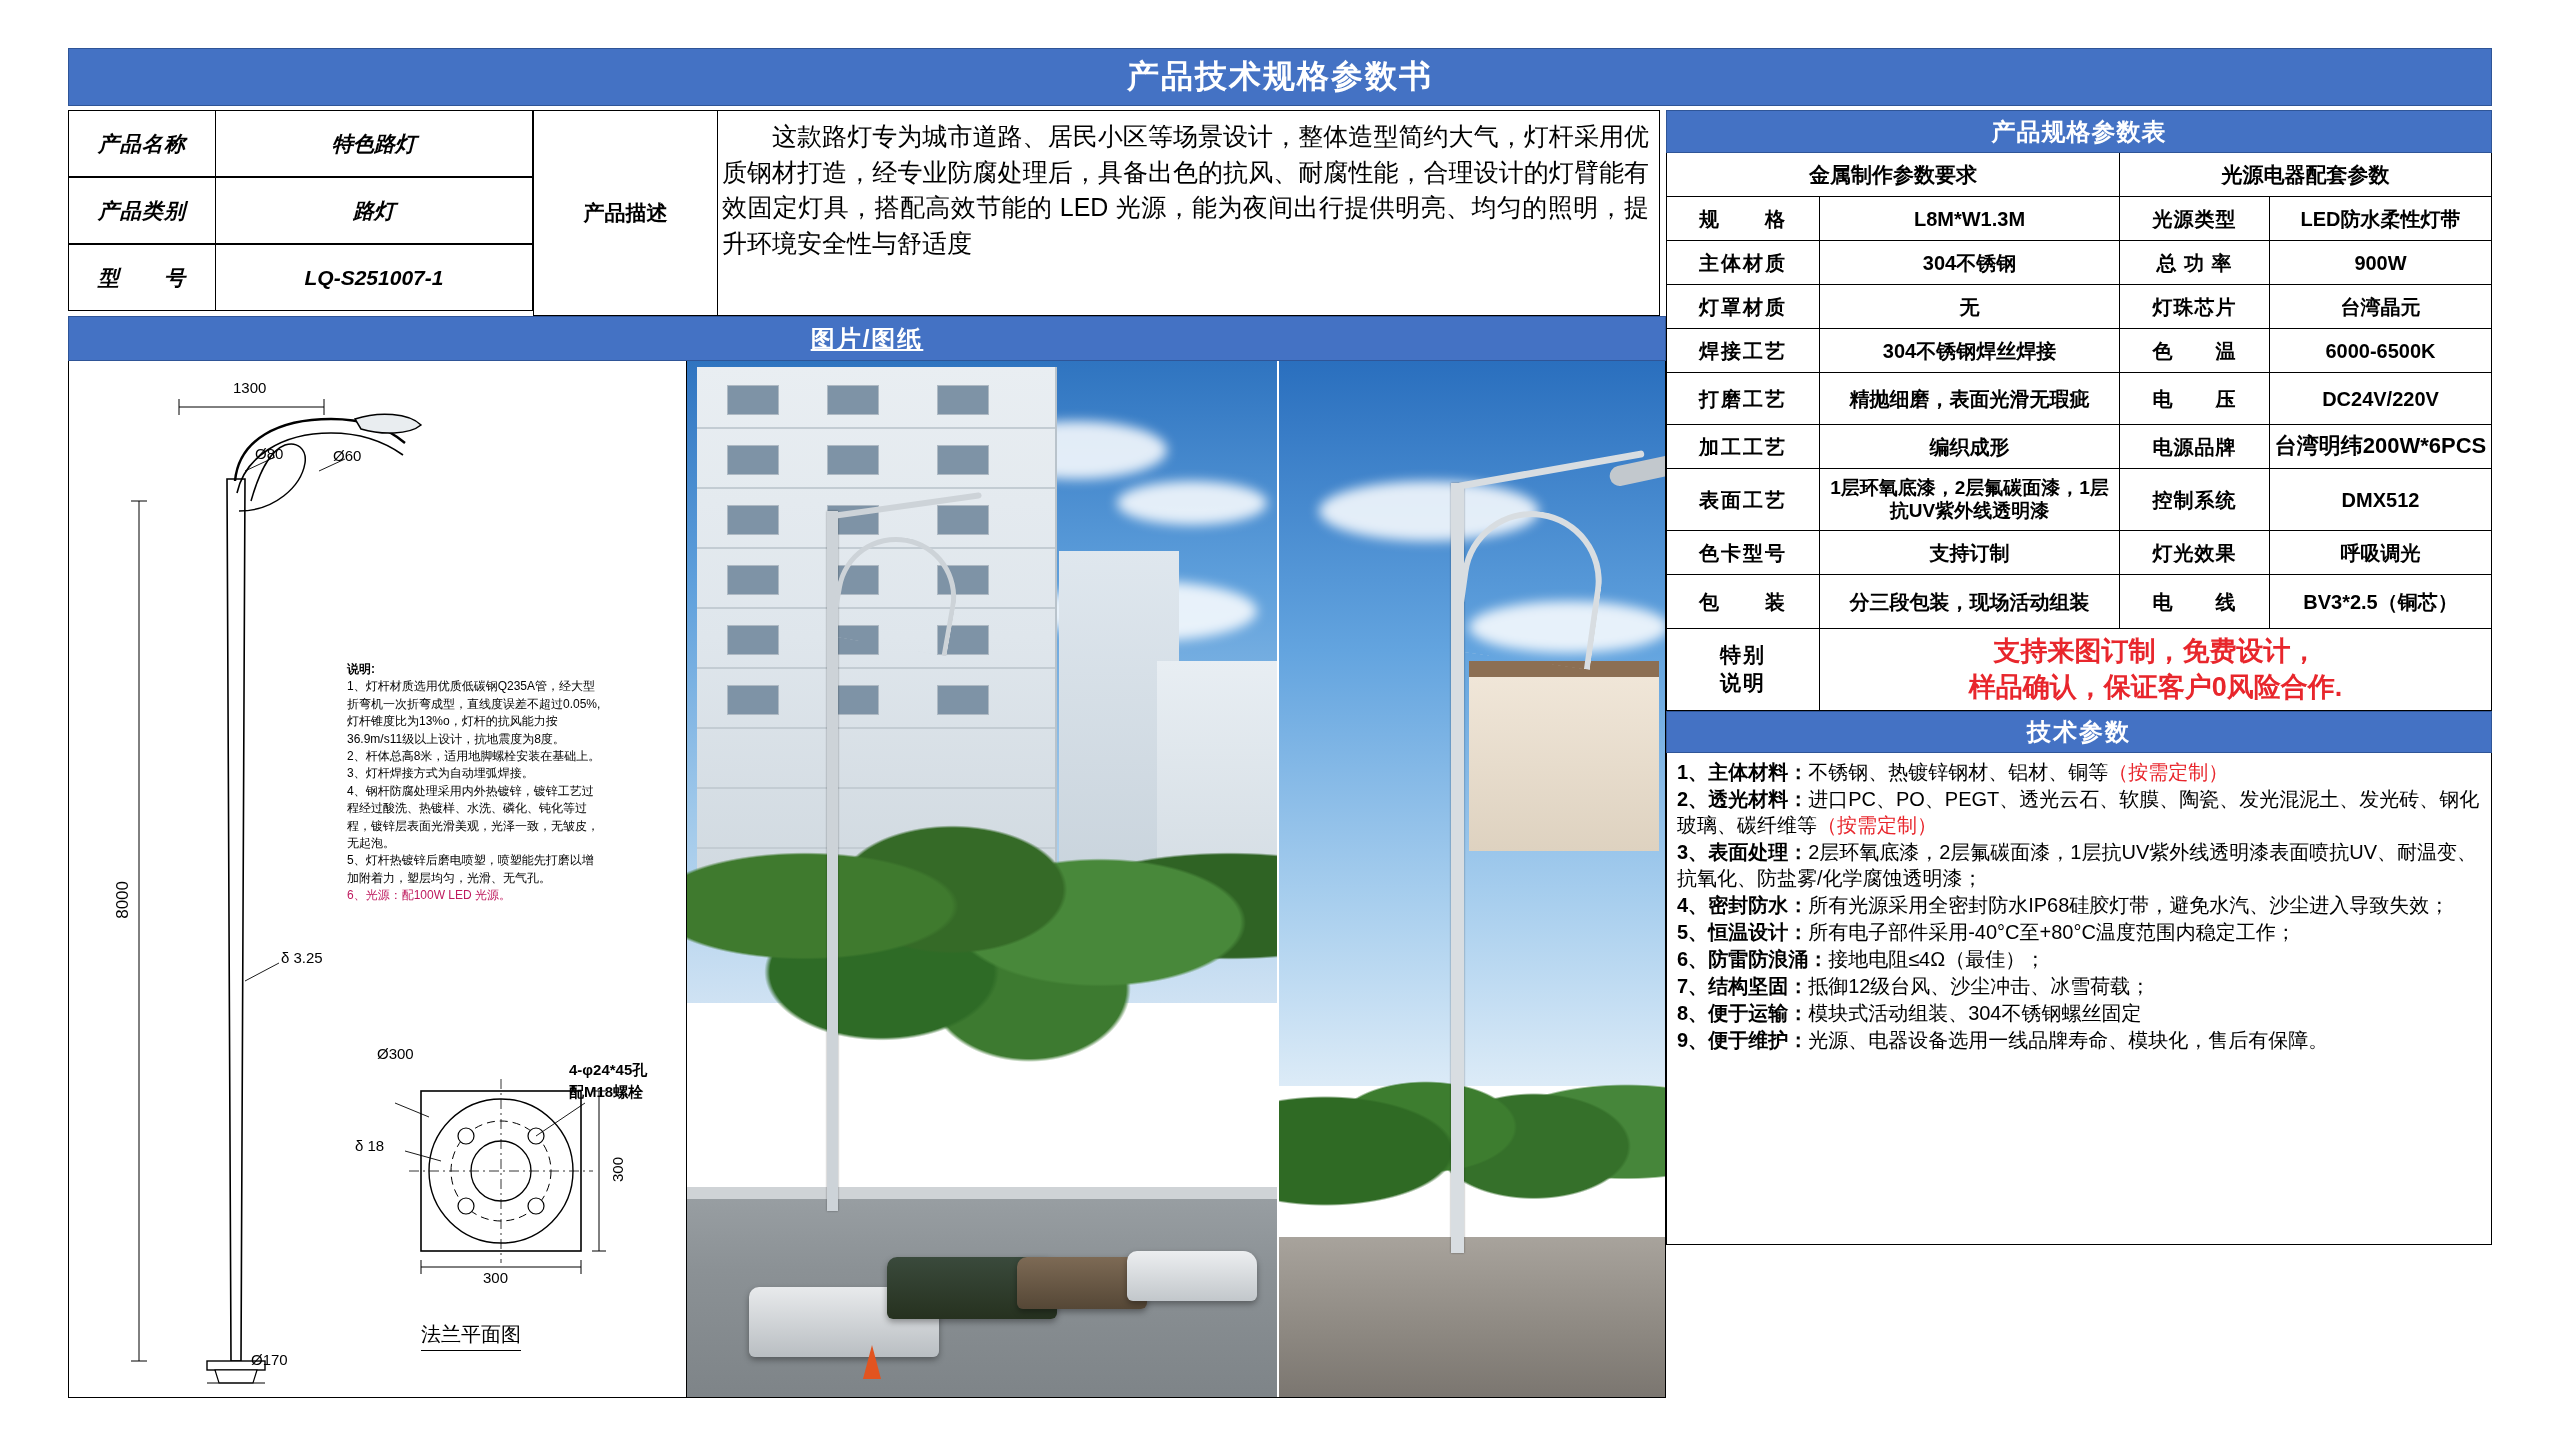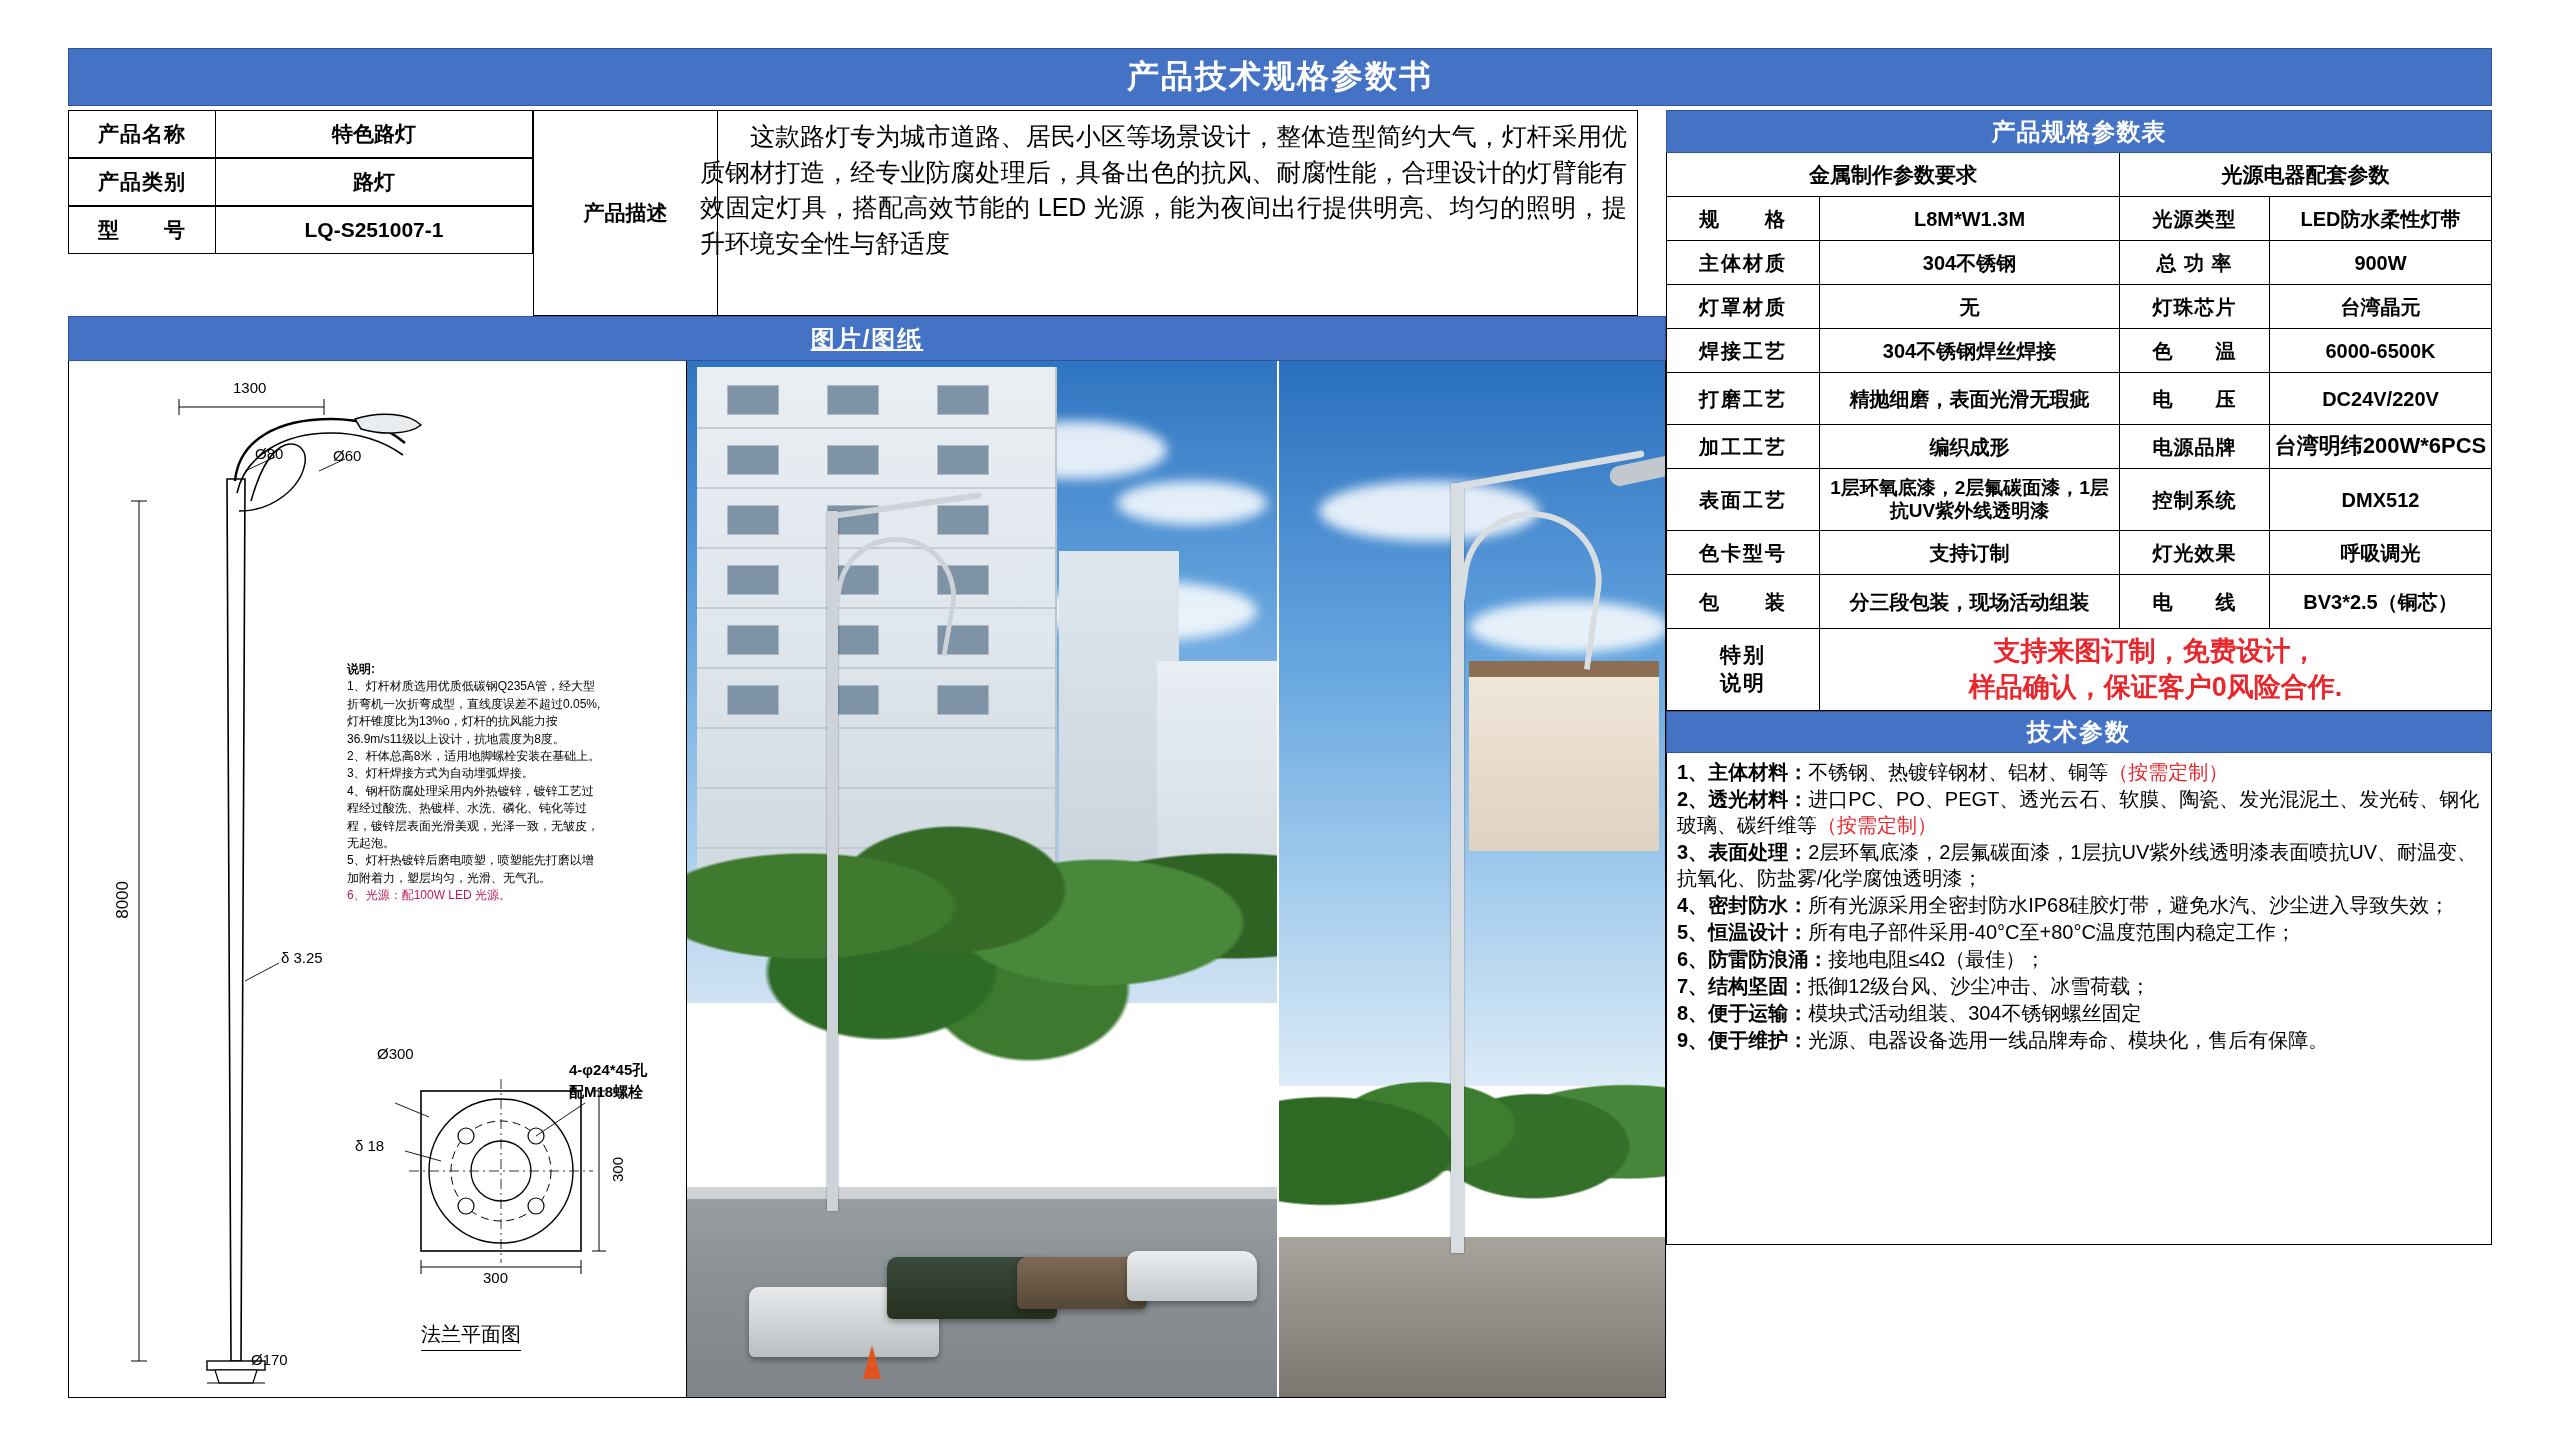"产品名称" .info-row { font-style: none -> italic; height: 48px -> 67px }
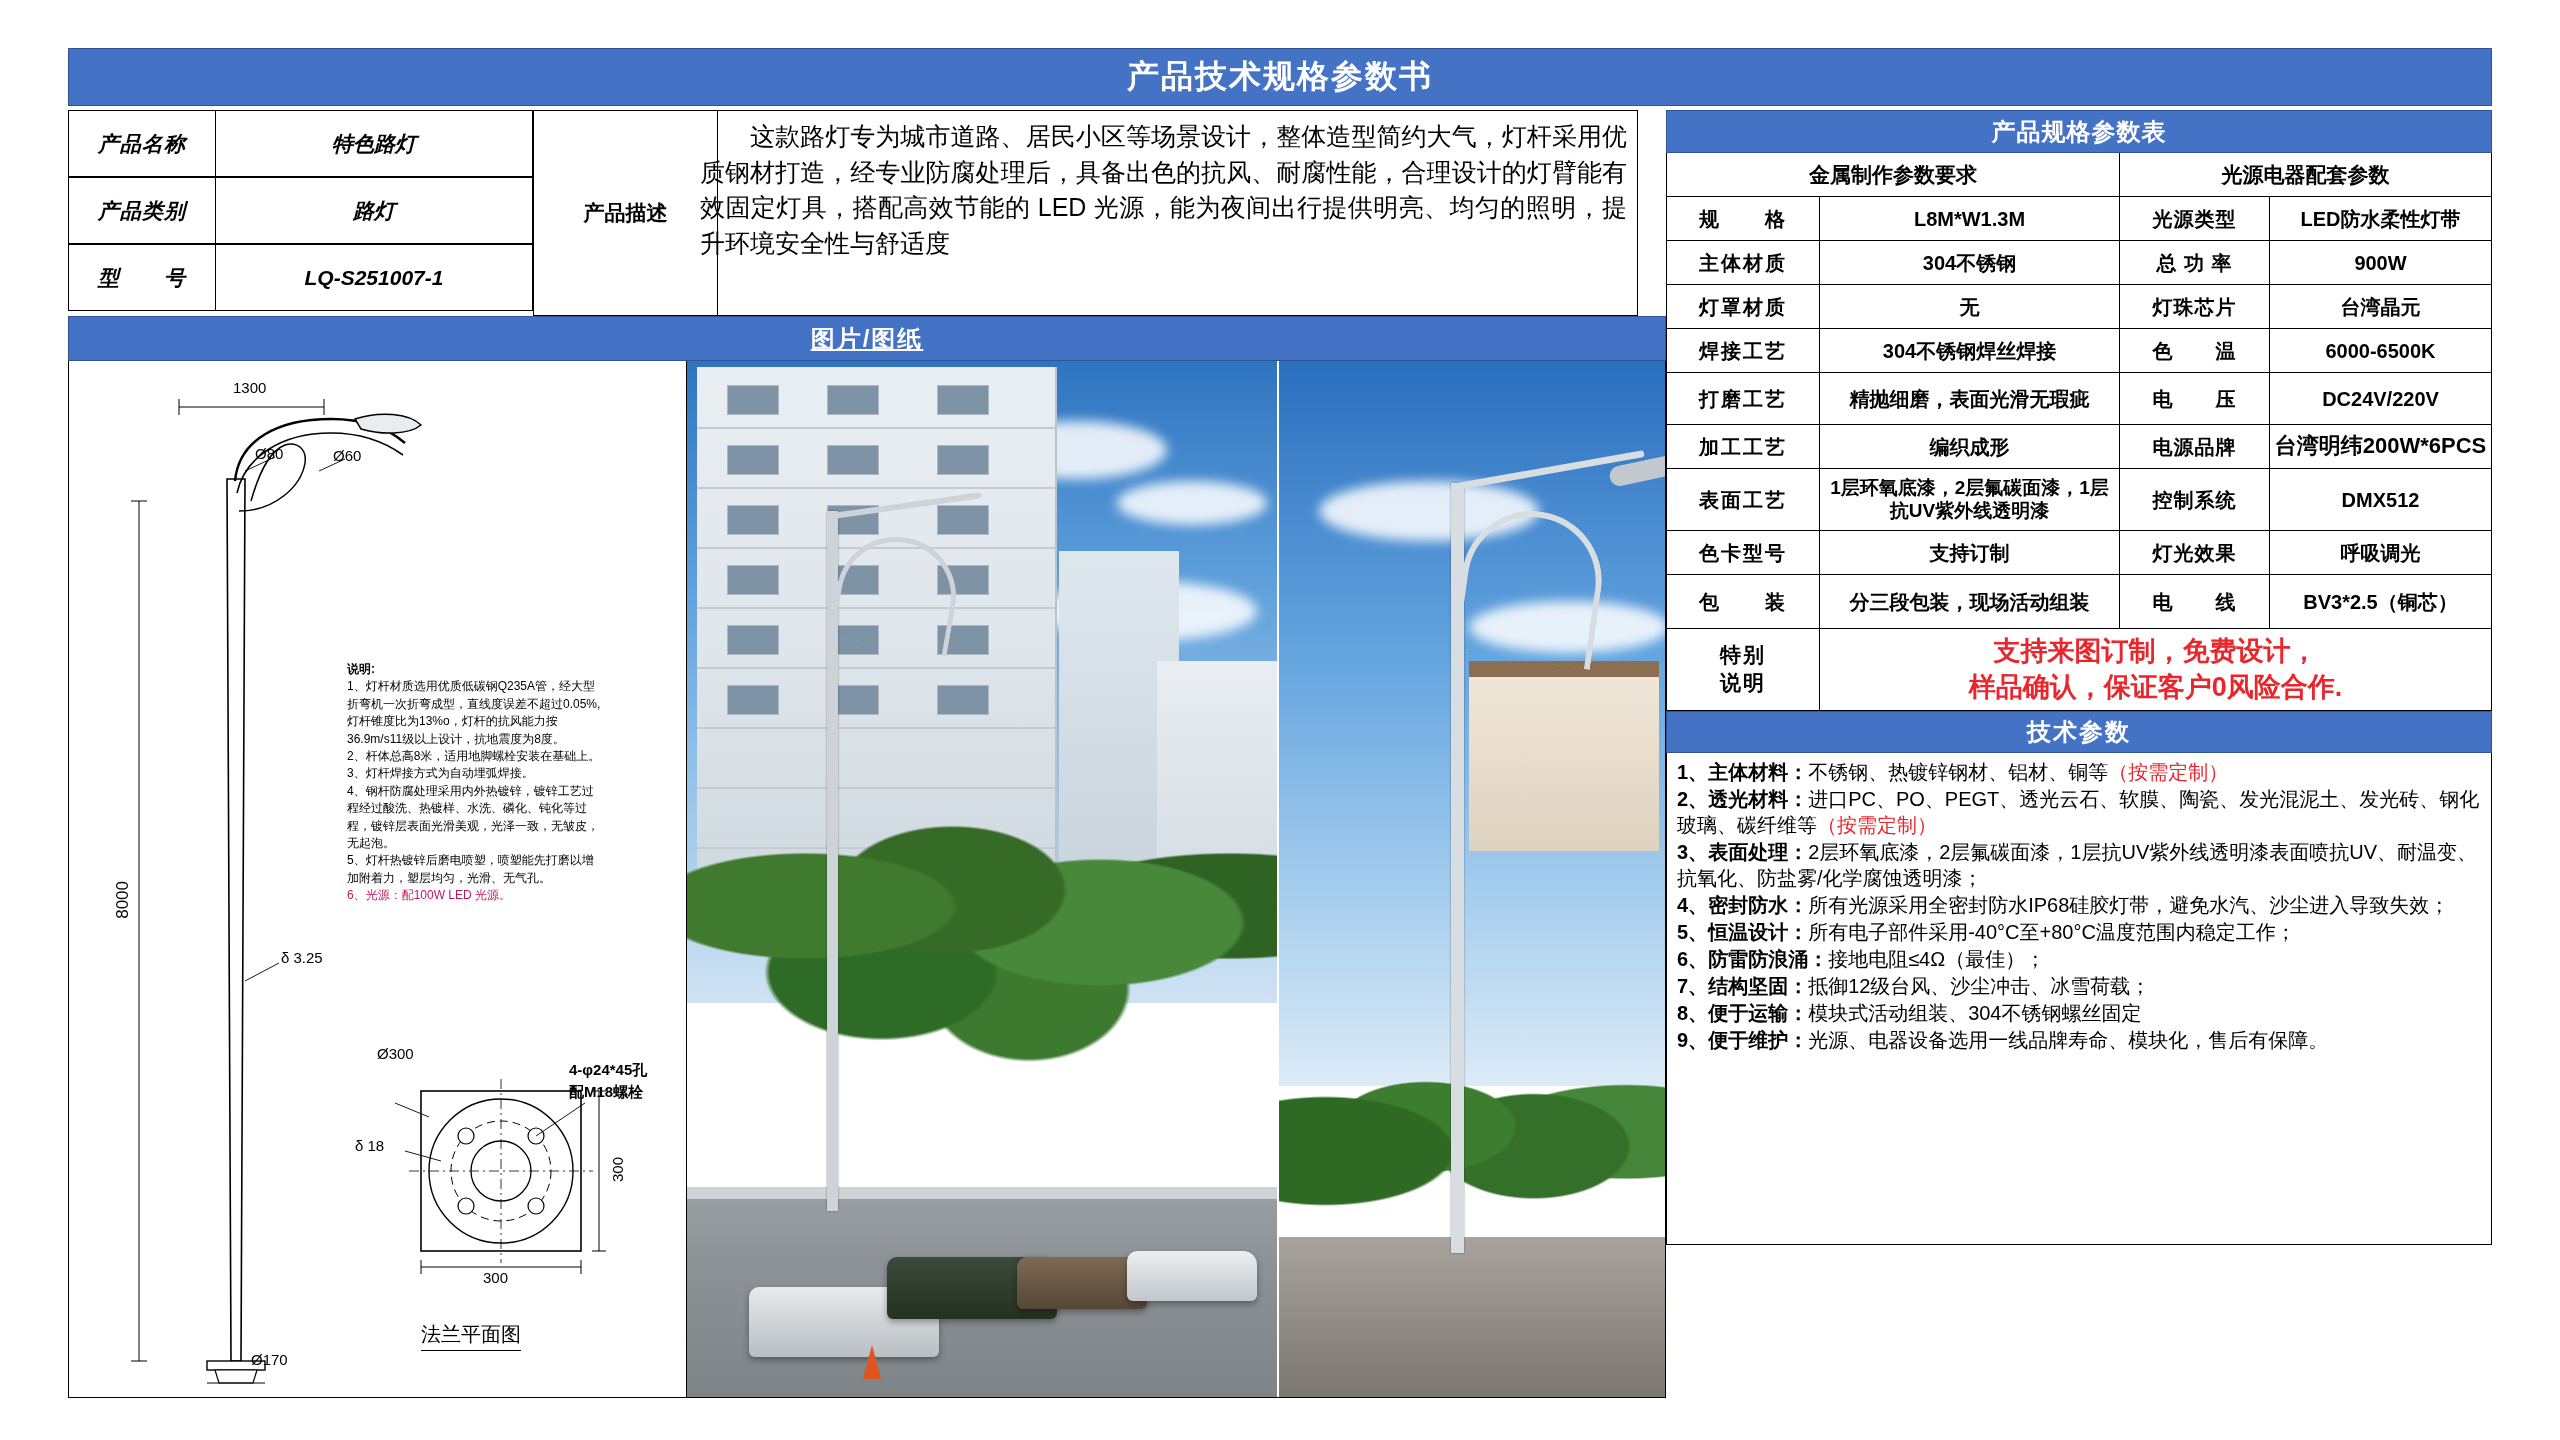"这款路灯专为城市道路、居民小区等场景设计，整体造型简约大气，灯杆采用优质钢材打造" .desc-body { left: 622px -> 644px }
